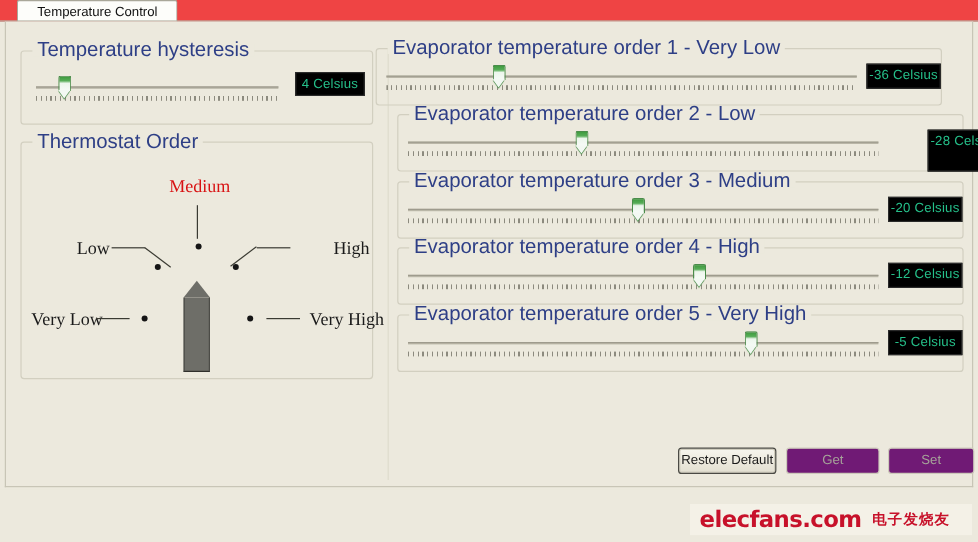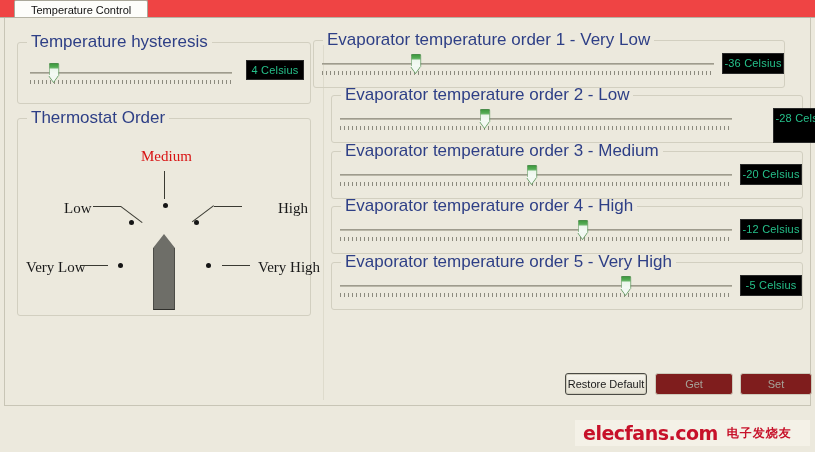"Get" .btn.disabled { background: #7f1d1d -> #701a75 }
